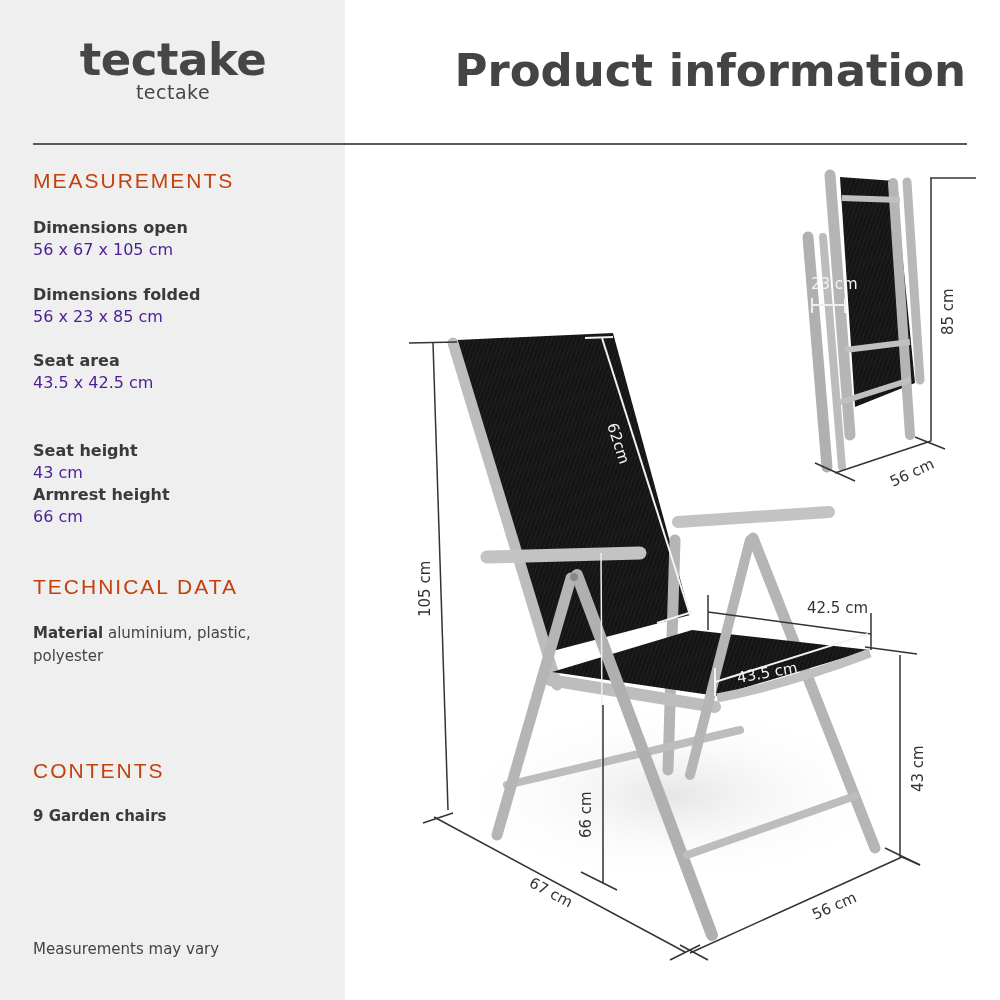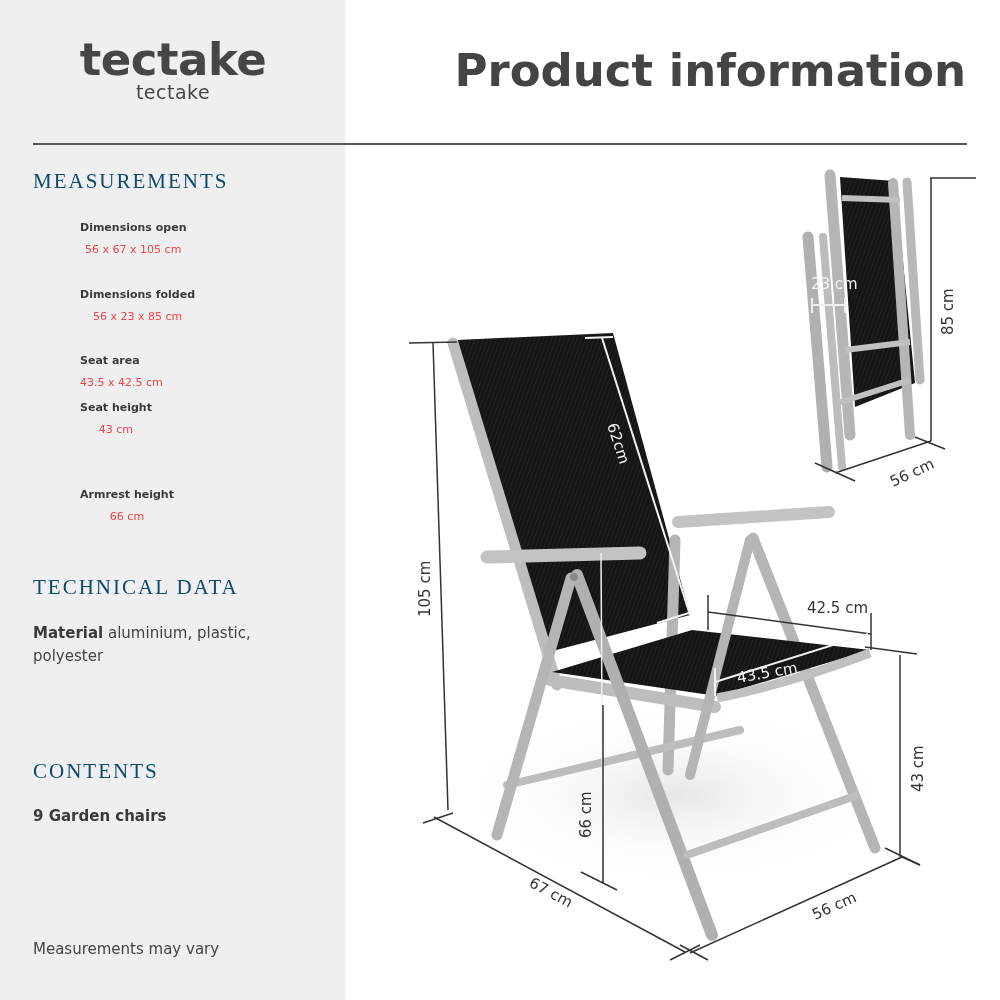"MEASUREMENTS" .section-head { color: #0c4a6e -> #c2410c; font-family: Liberation Serif, serif -> Liberation Sans, sans-serif }
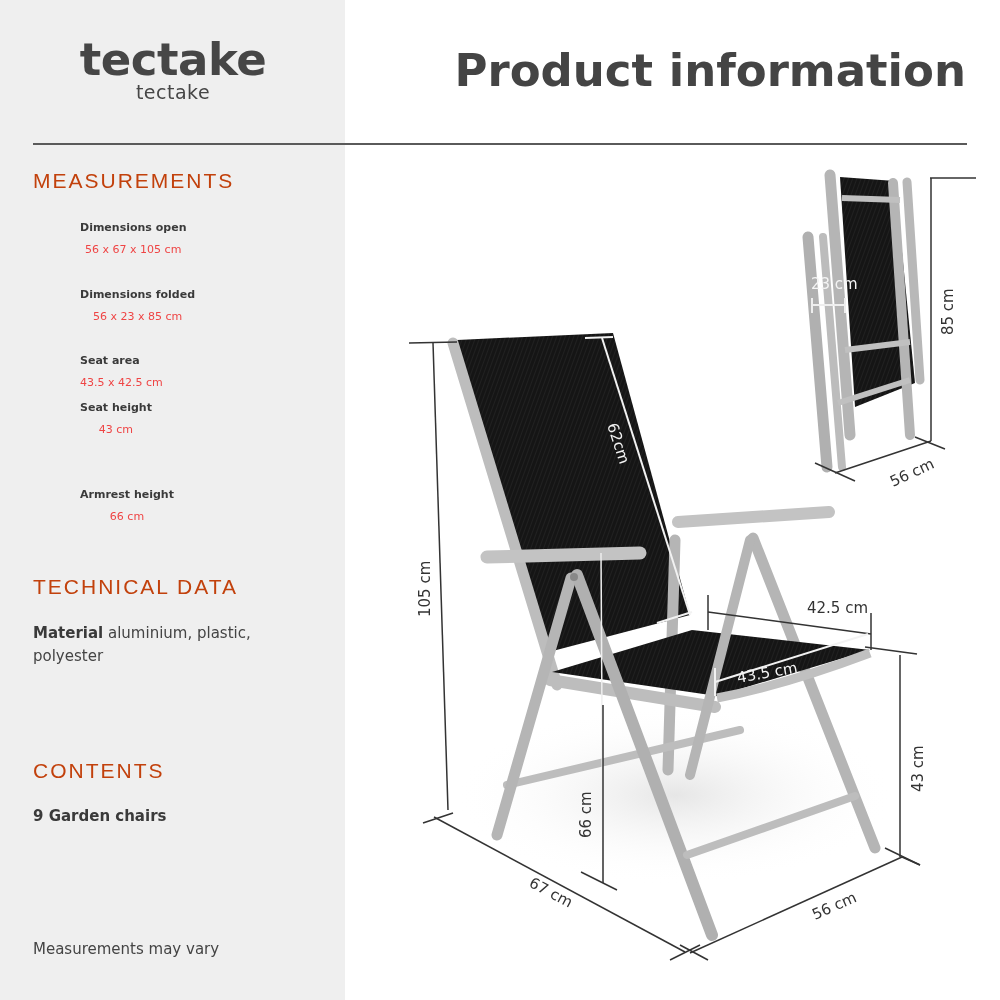"Dimensions open" .spec { font-size: 11px -> 16px; margin-left: 47px -> none }
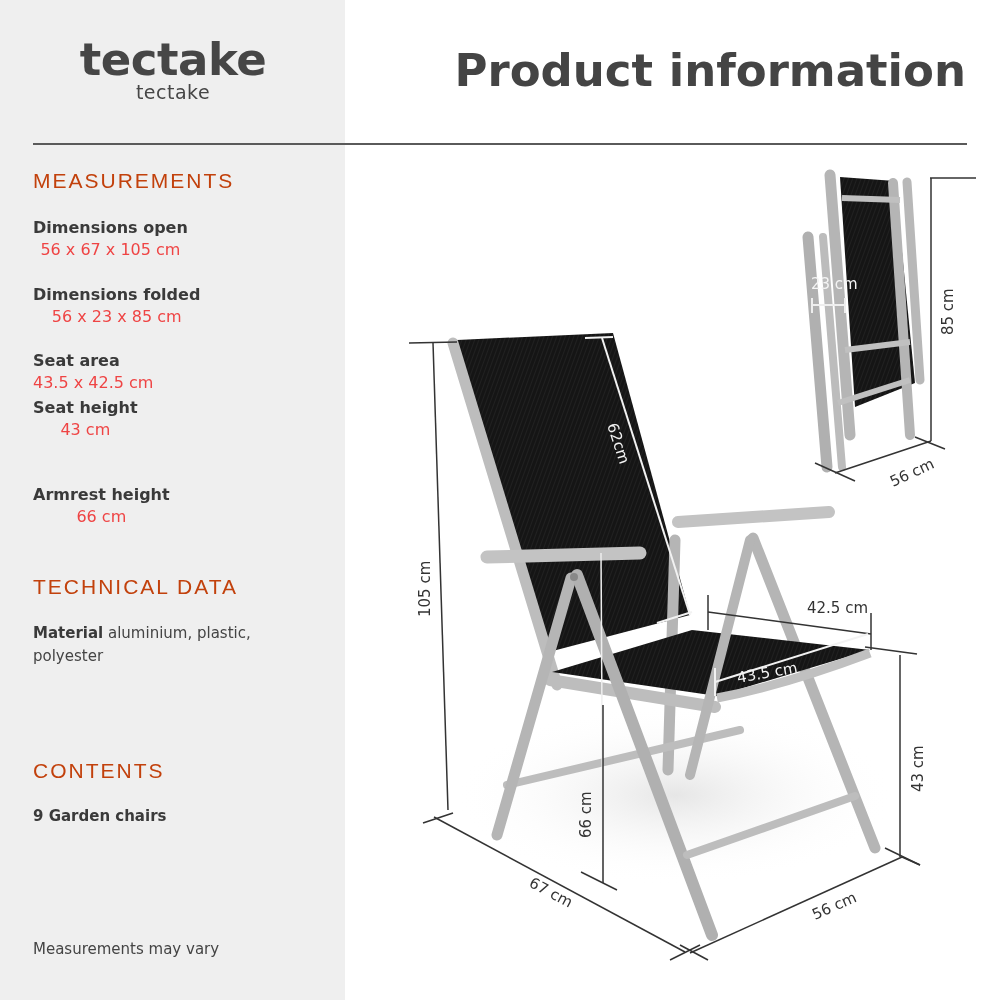"56 x 67 x 105" .spec .v { color: #ef4444 -> #4c1d95; text-align: center -> none }
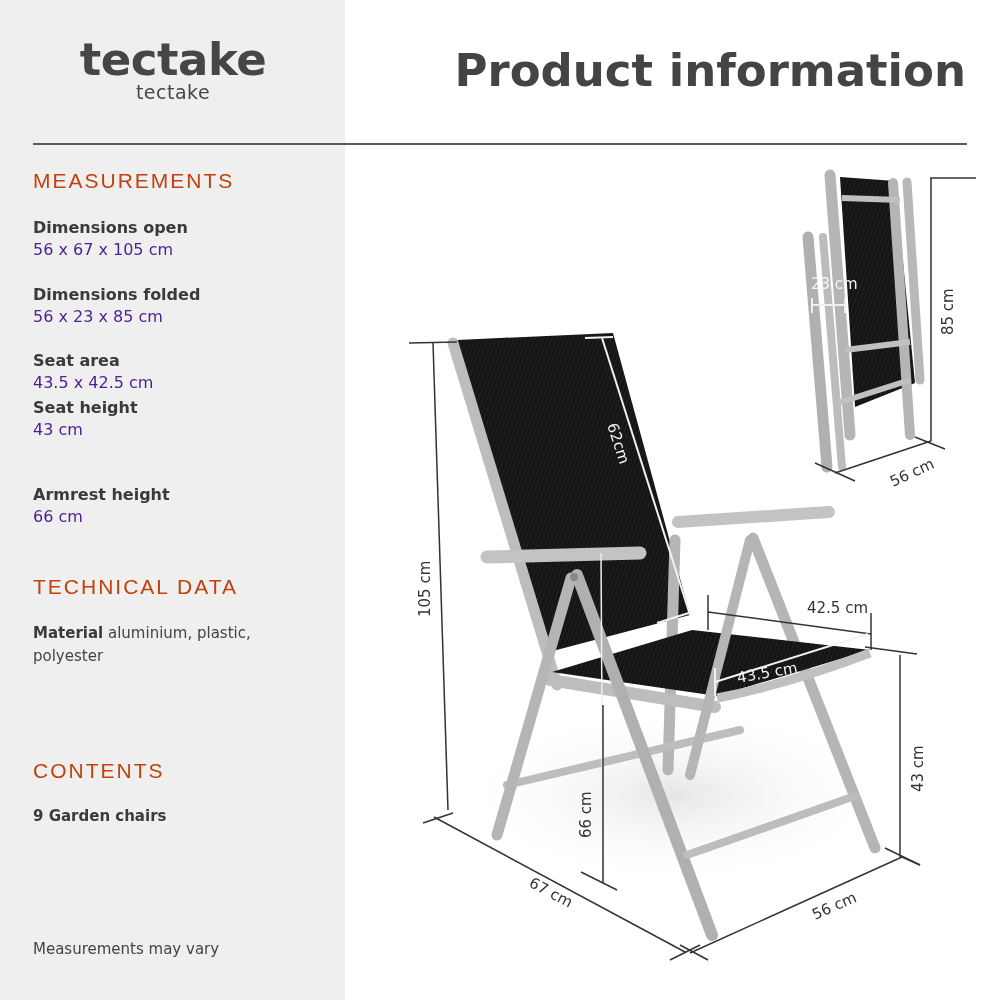"Seat height" div.spec { top: 397px -> 440px }
